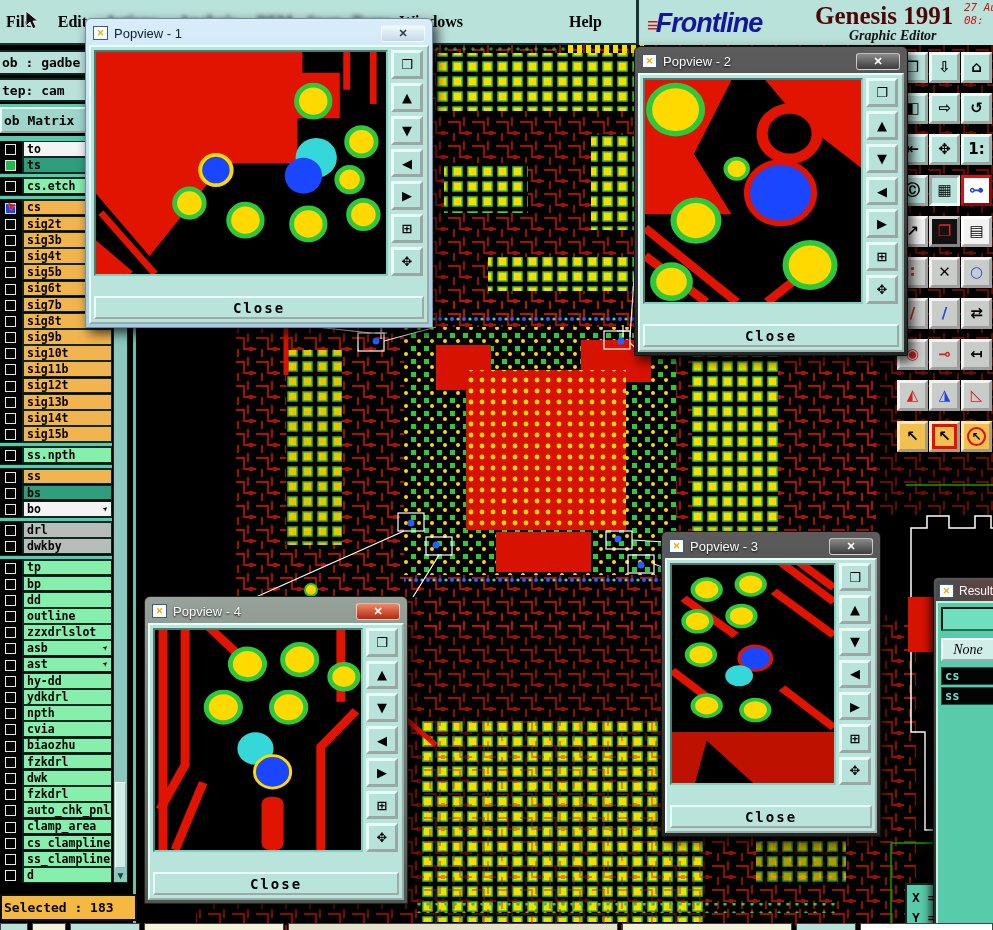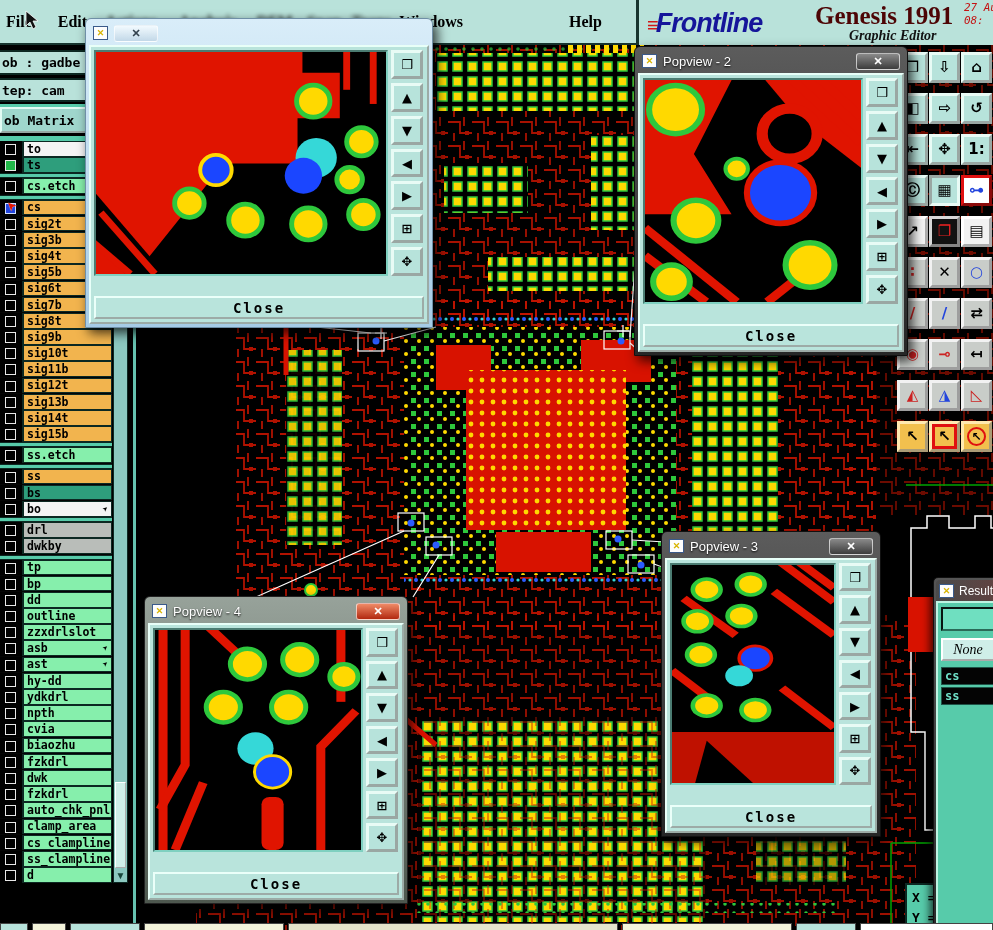"Popview - 1" span.pv-title-text { html: none -> <span>Popview - 1</span> }
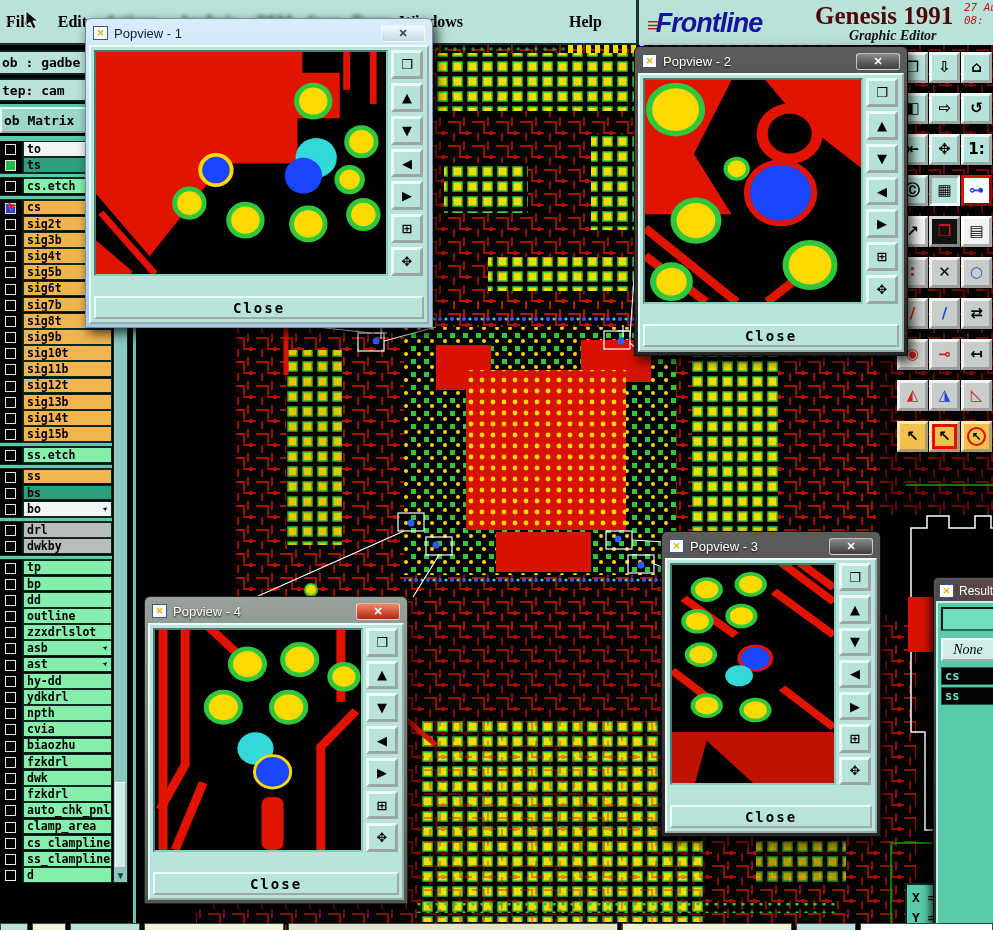"ss.etch" span { text: ss.etch -> ss.npth }
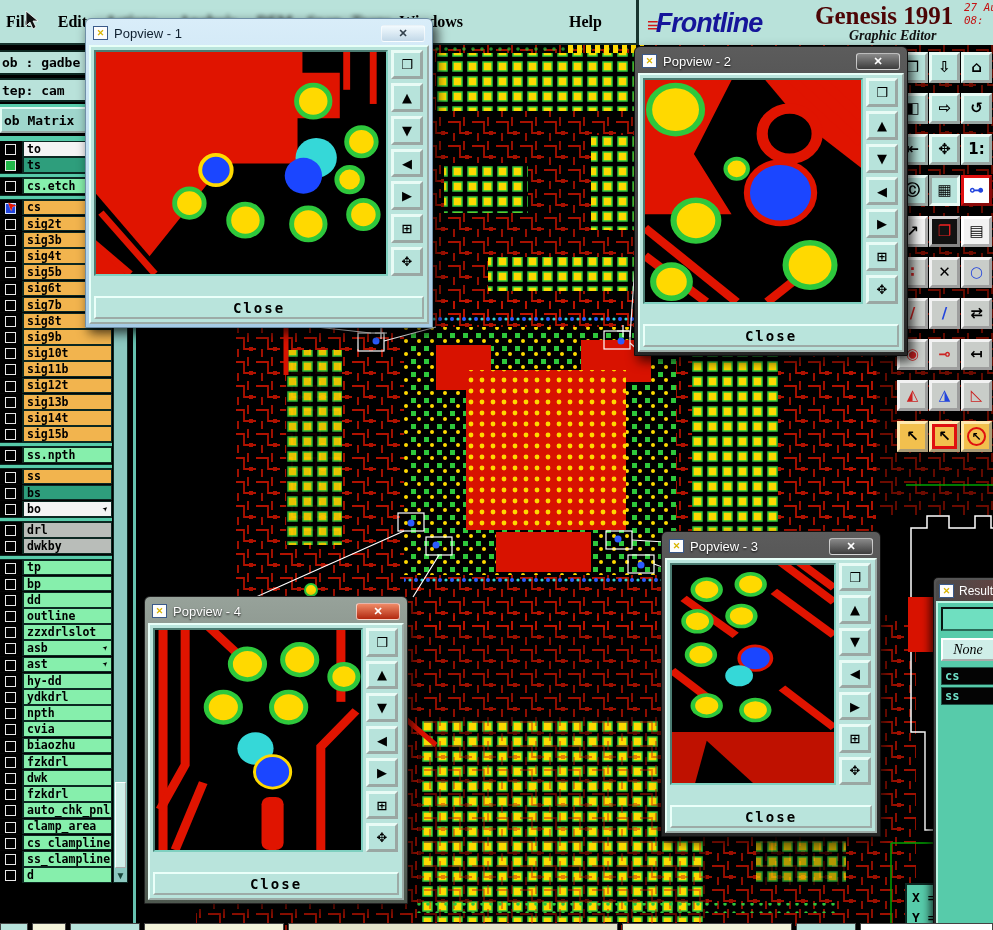"Selected : 183" div.selected-bar { html: none -> <div>Selected : 183</div> }
